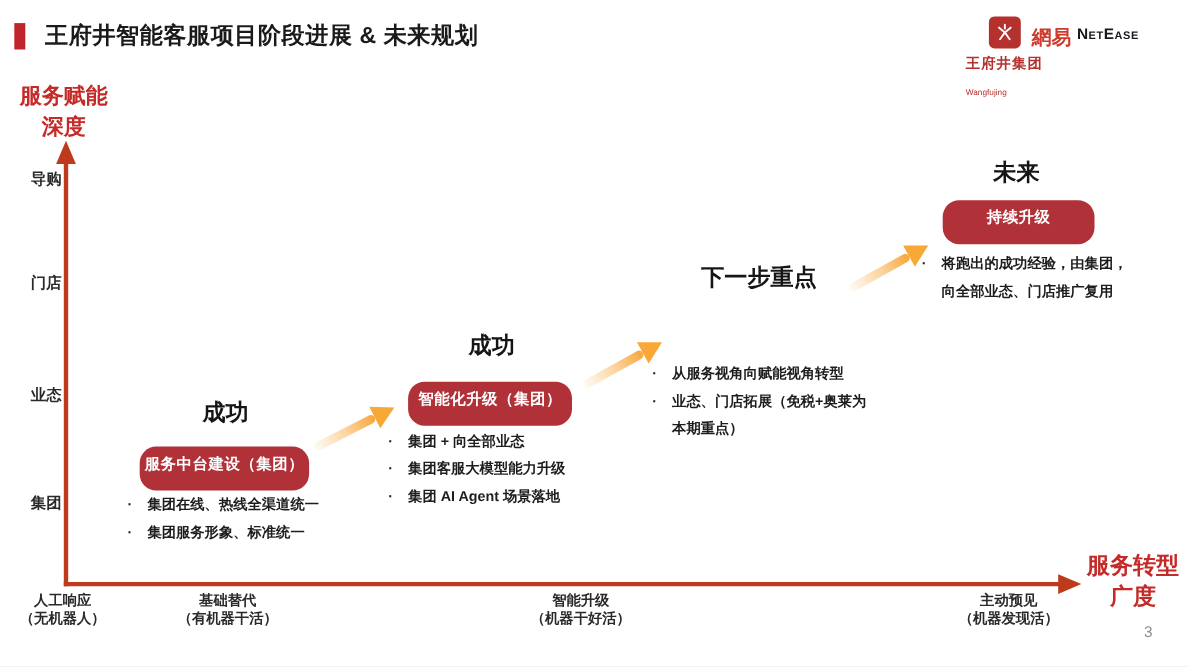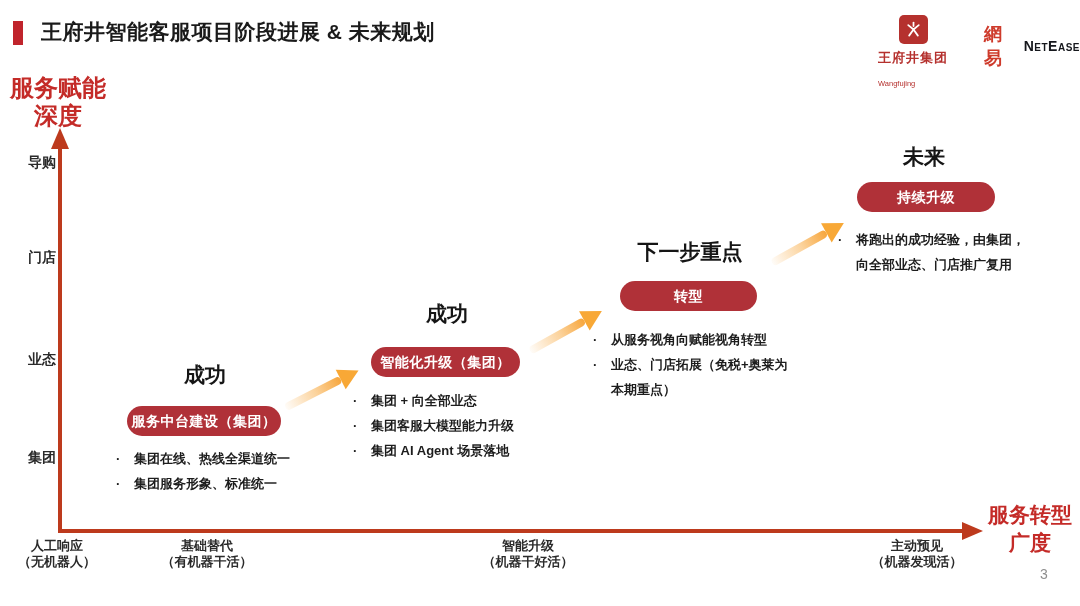"網易" .logo-ne { align-items: center -> flex-start; left: 984px -> 938px }
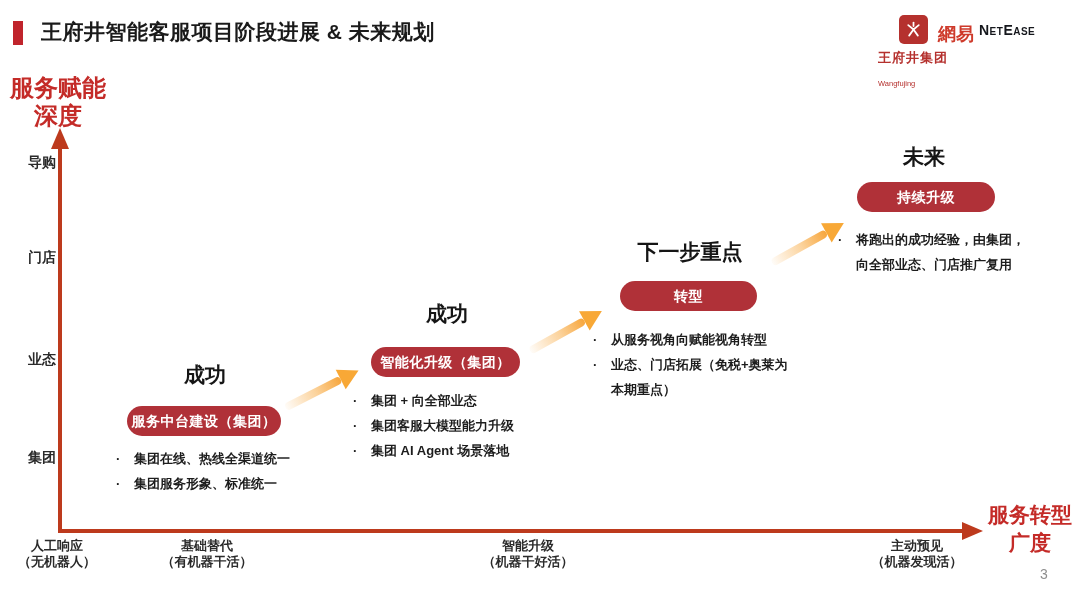"服务赋能" .y-label { font-size: 24px -> 20px }
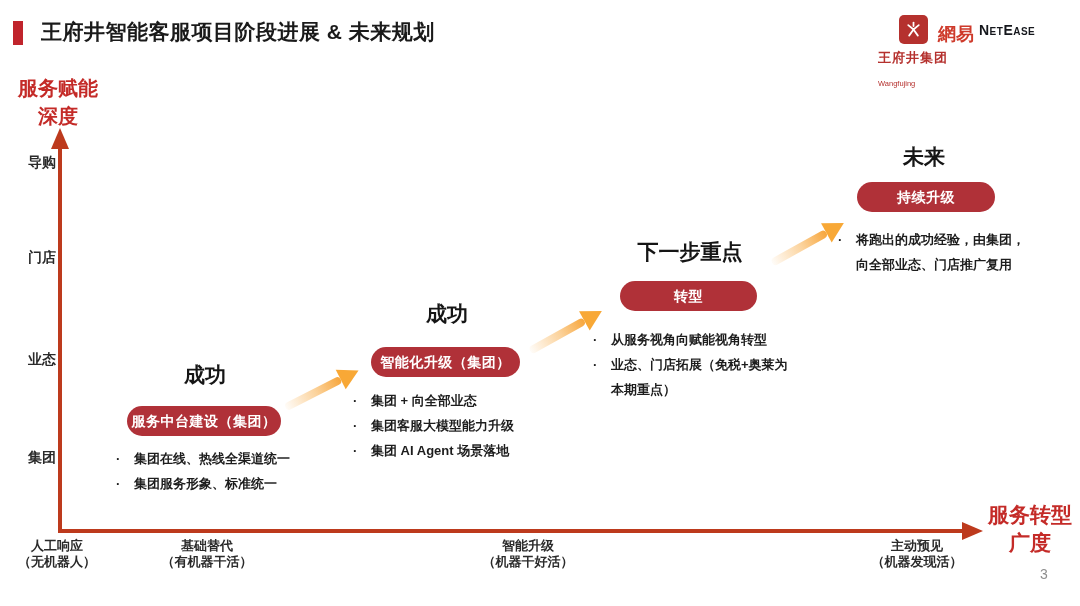"持续升级" .pill { height: 30px -> 40px }
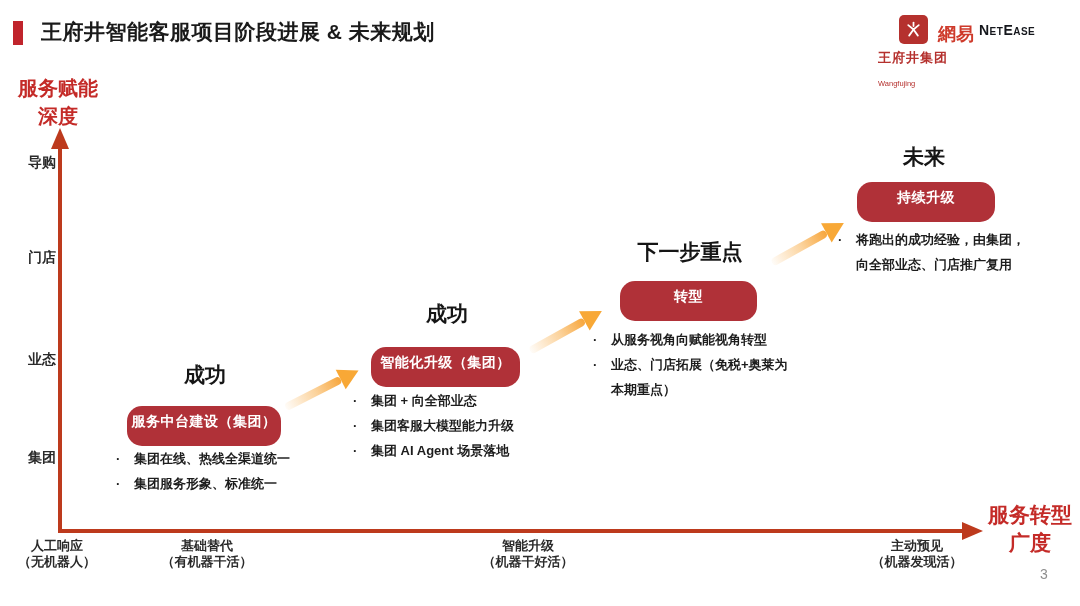"转型" div.pill { html: <div>转型</div> -> none }
